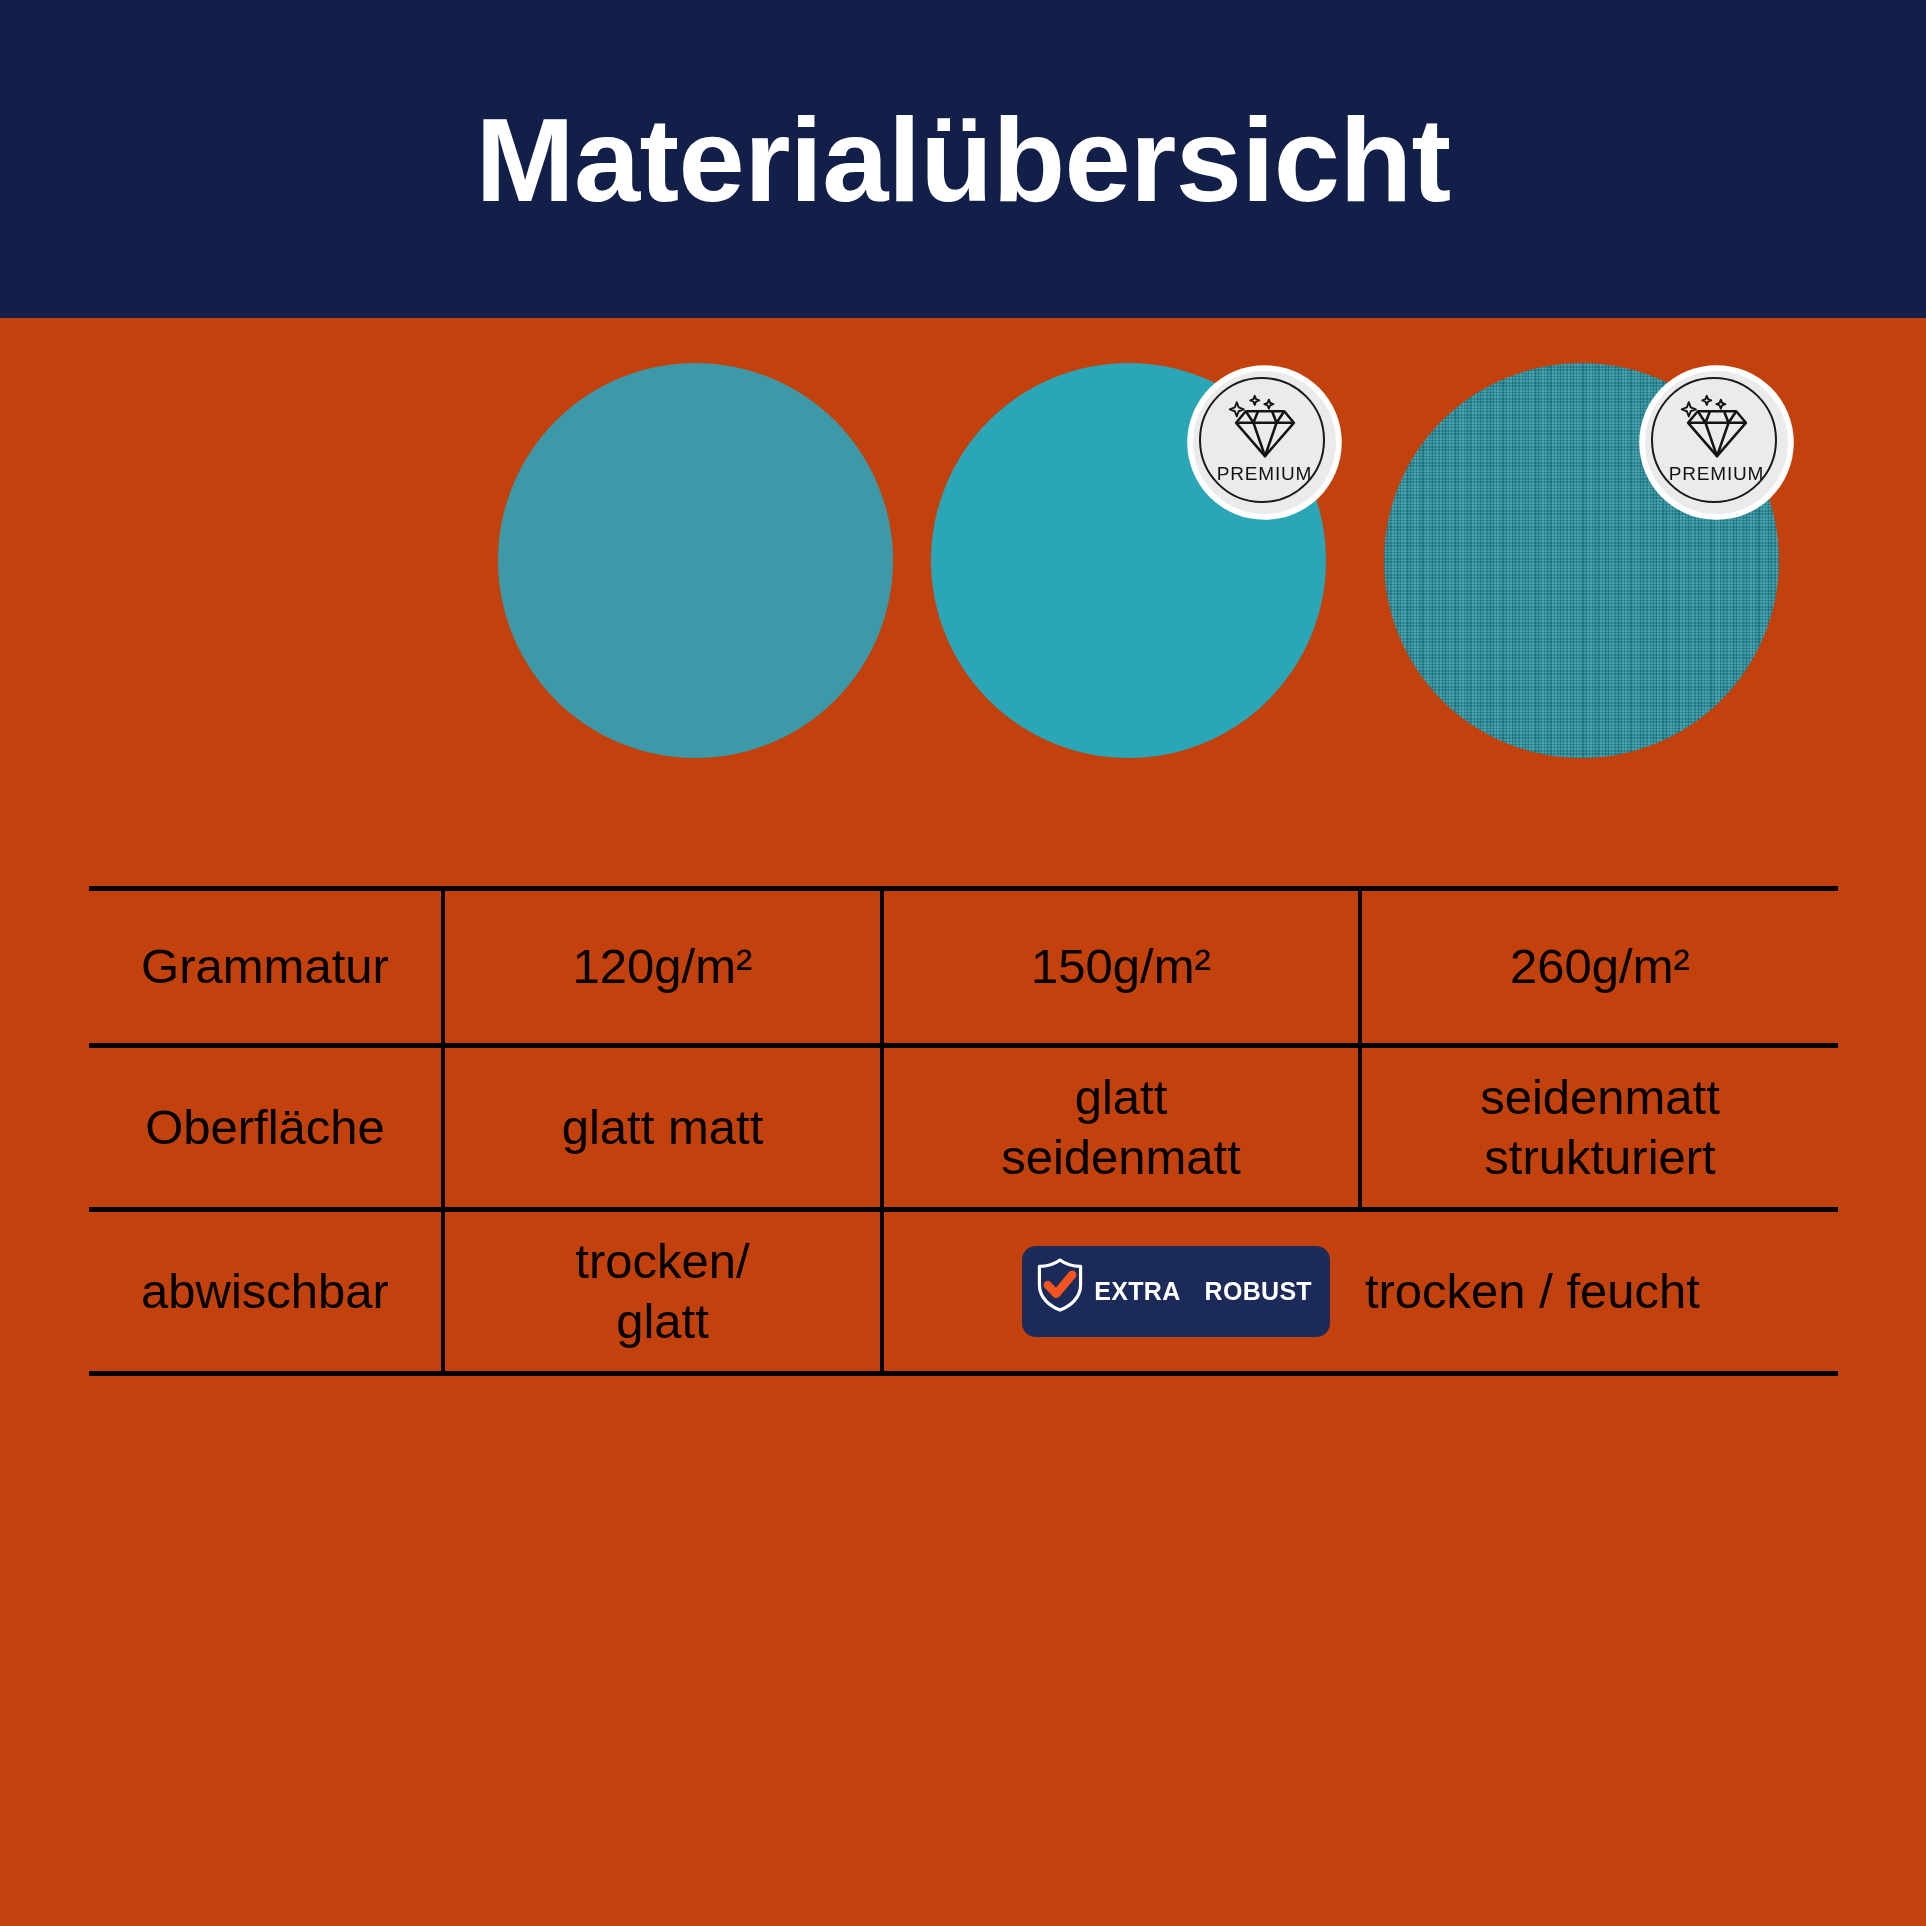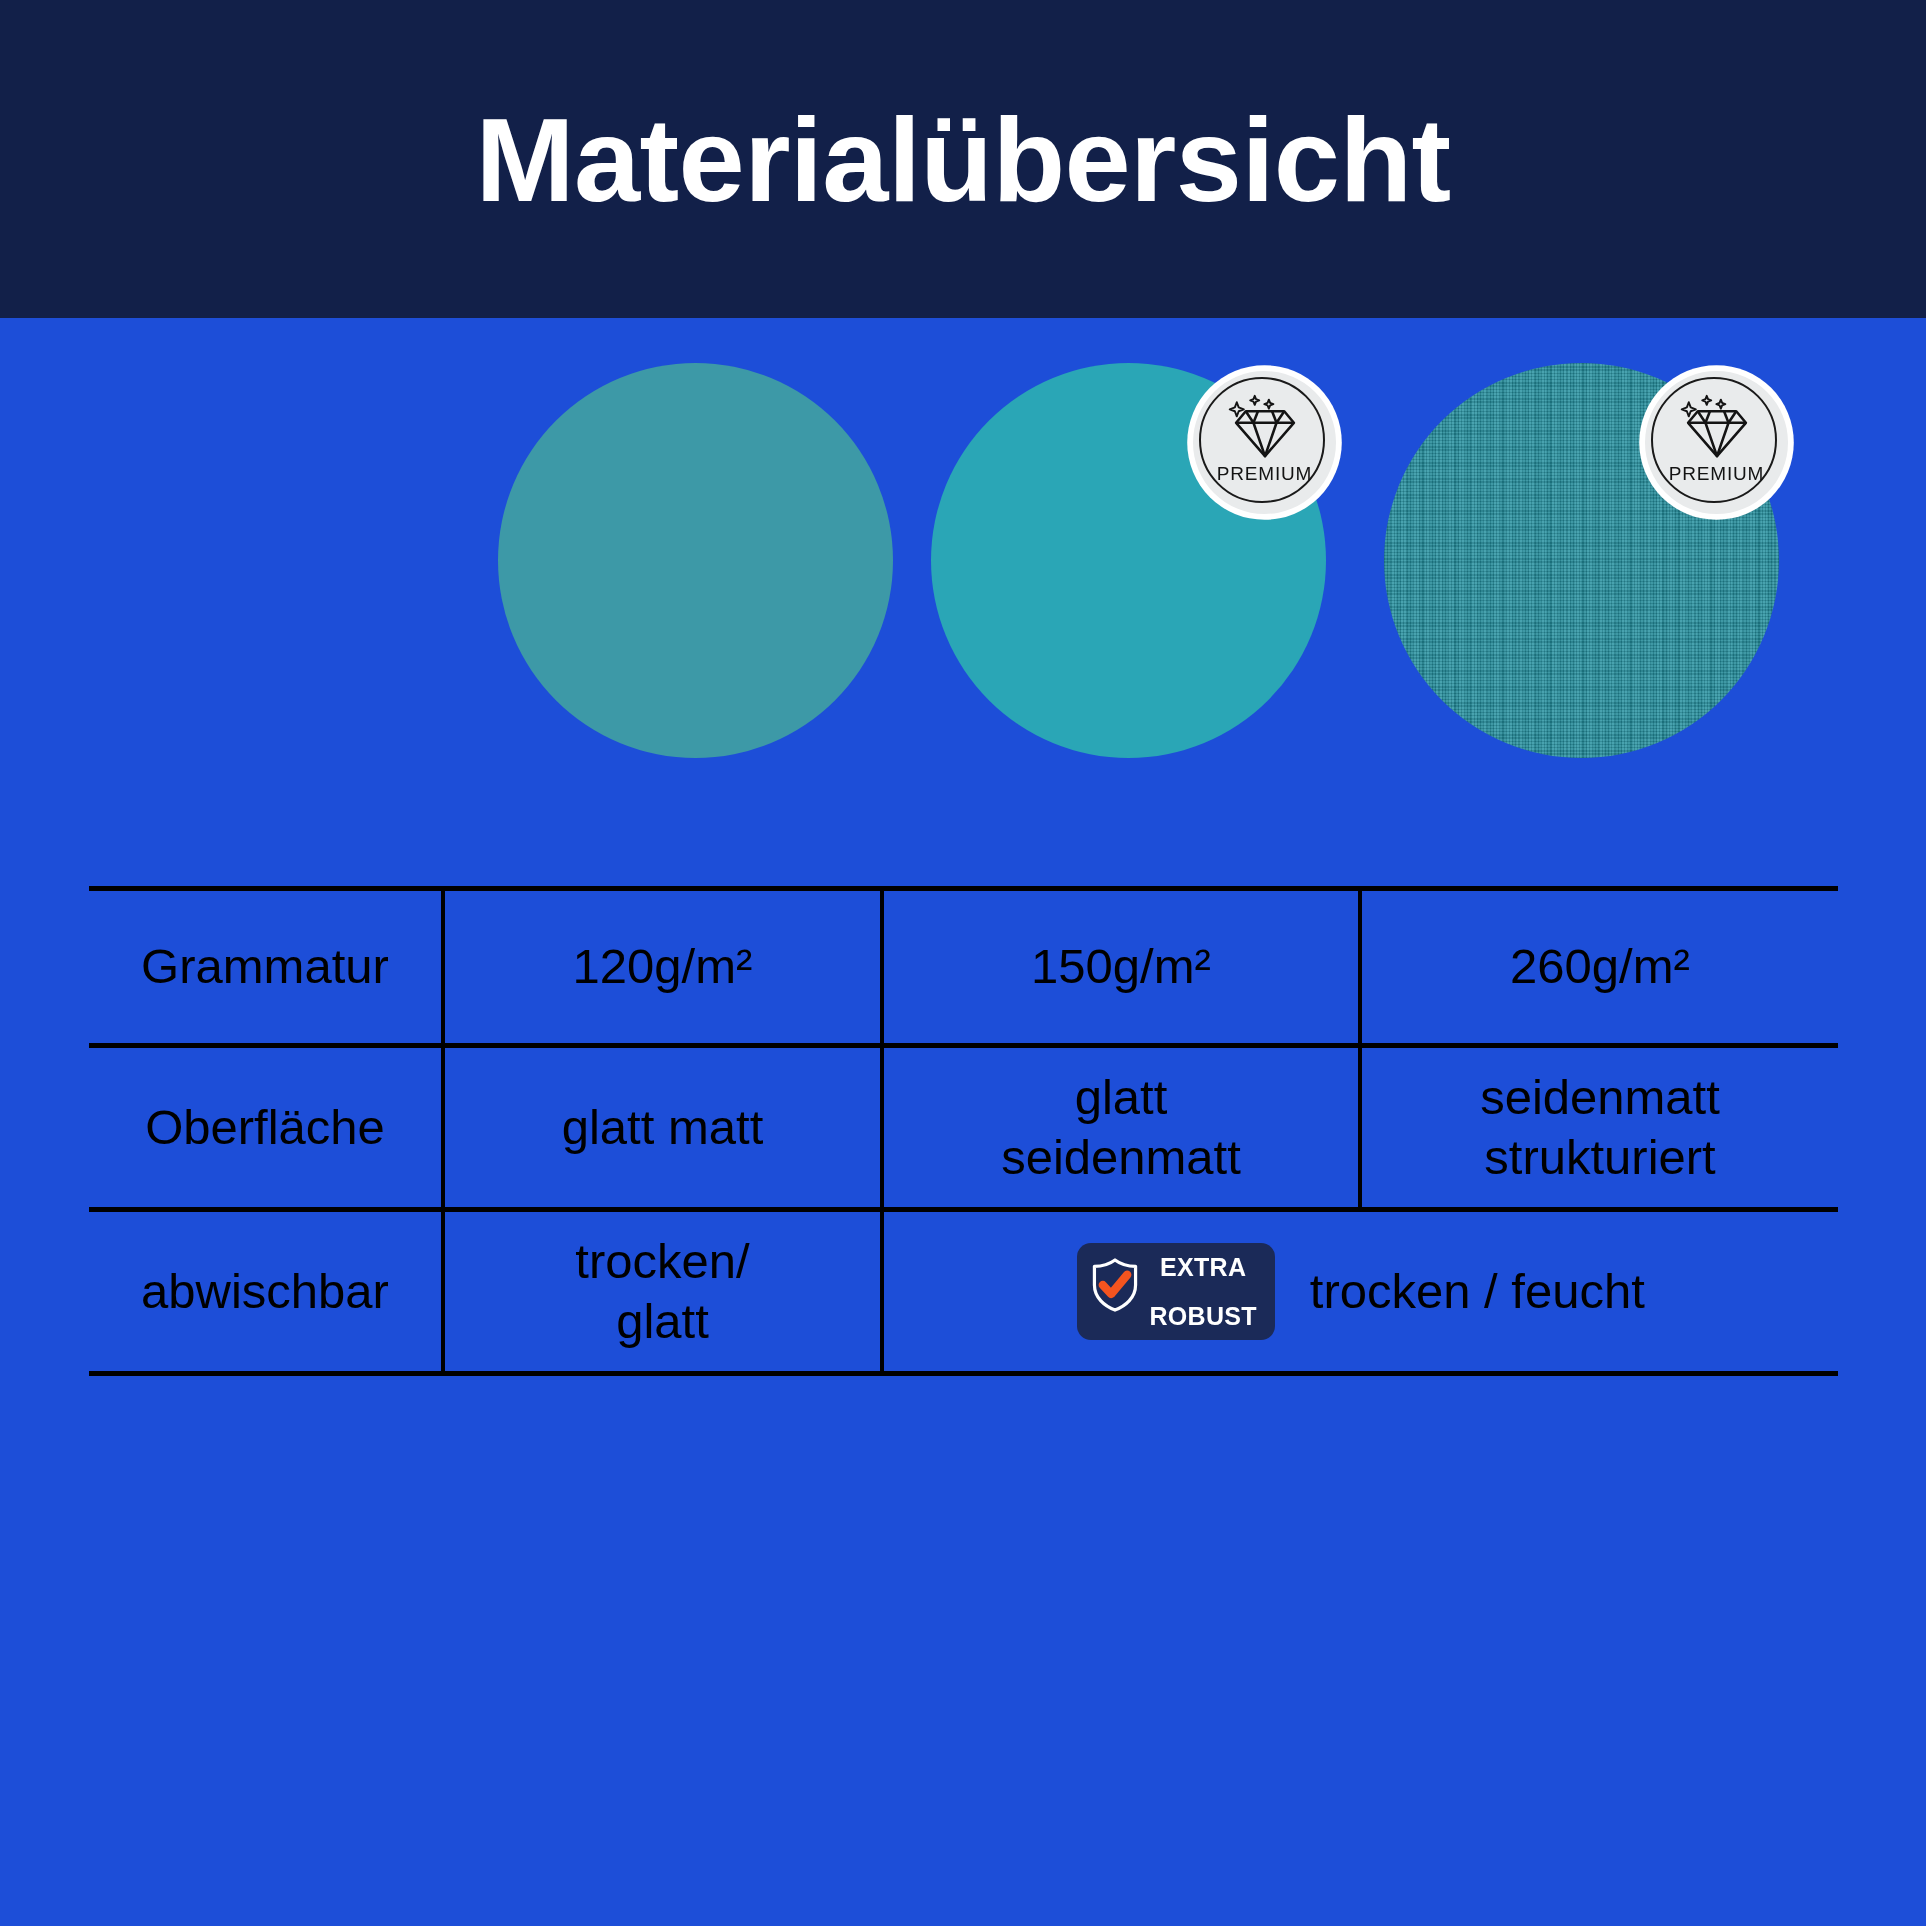"Materialübersicht" .page { background: #1d4ed8 -> #c2410c }
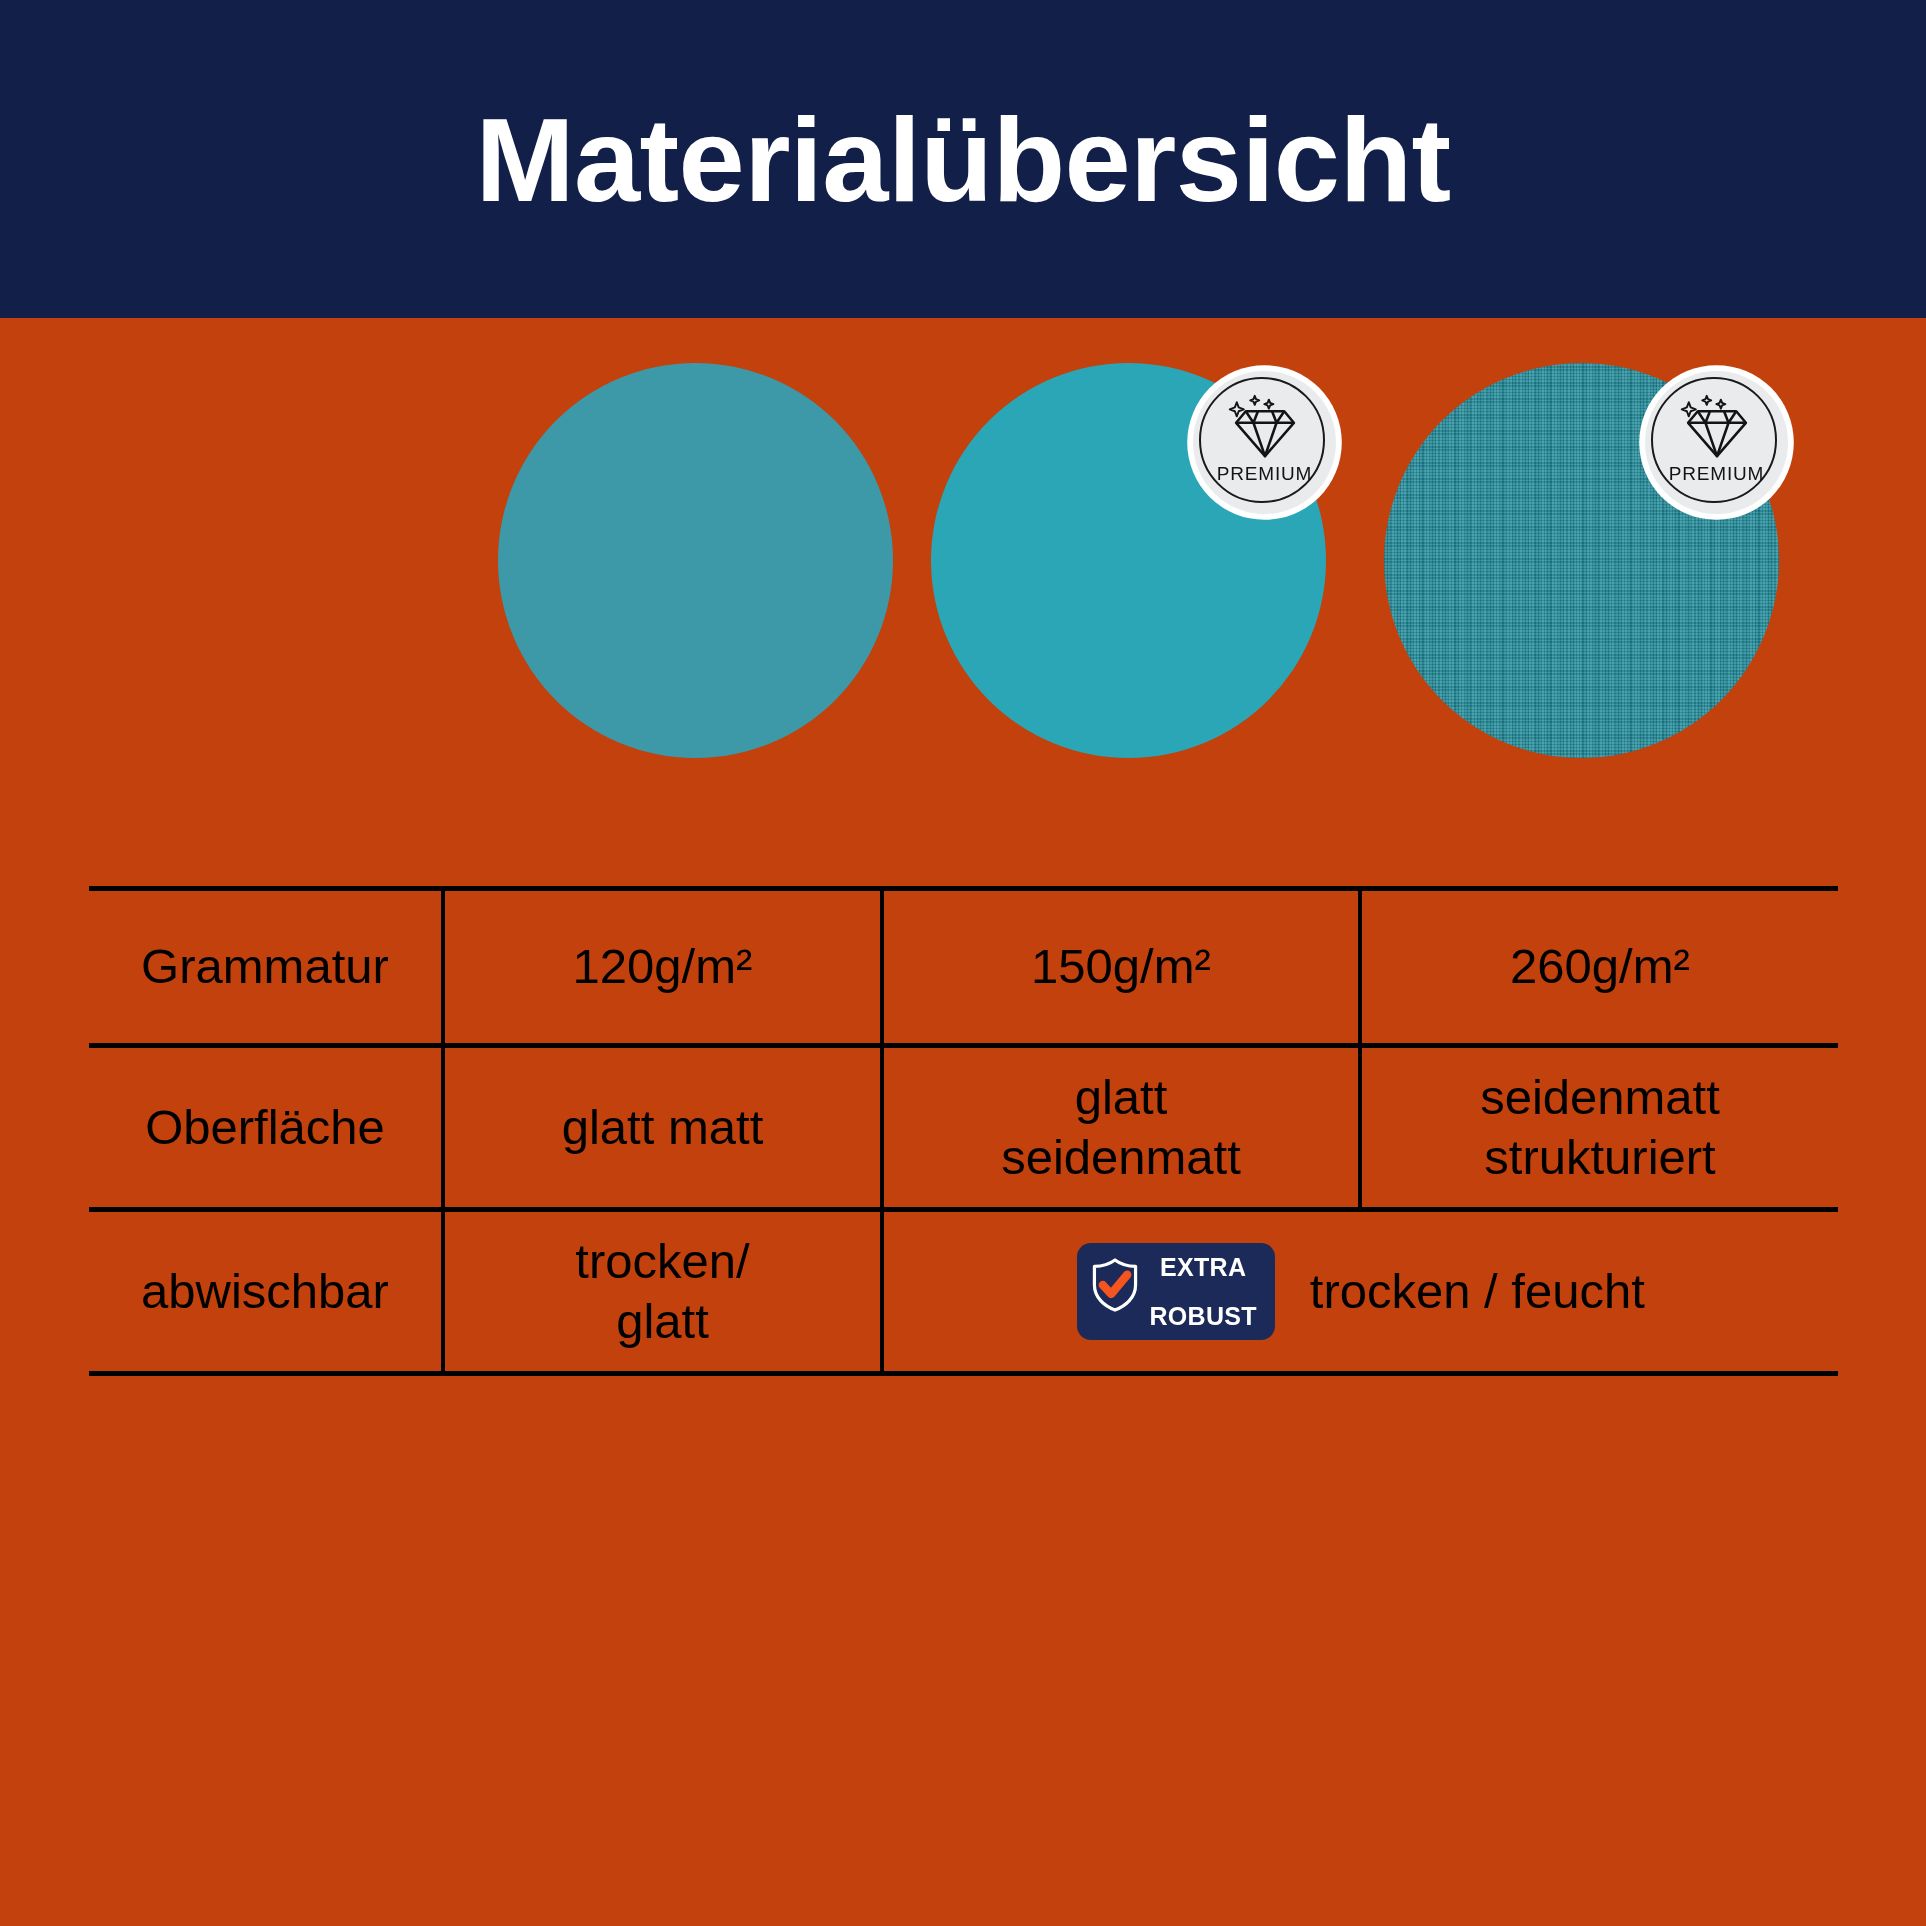"EXTRA" .robust-badge .robust-lines { flex-direction: column -> row }
